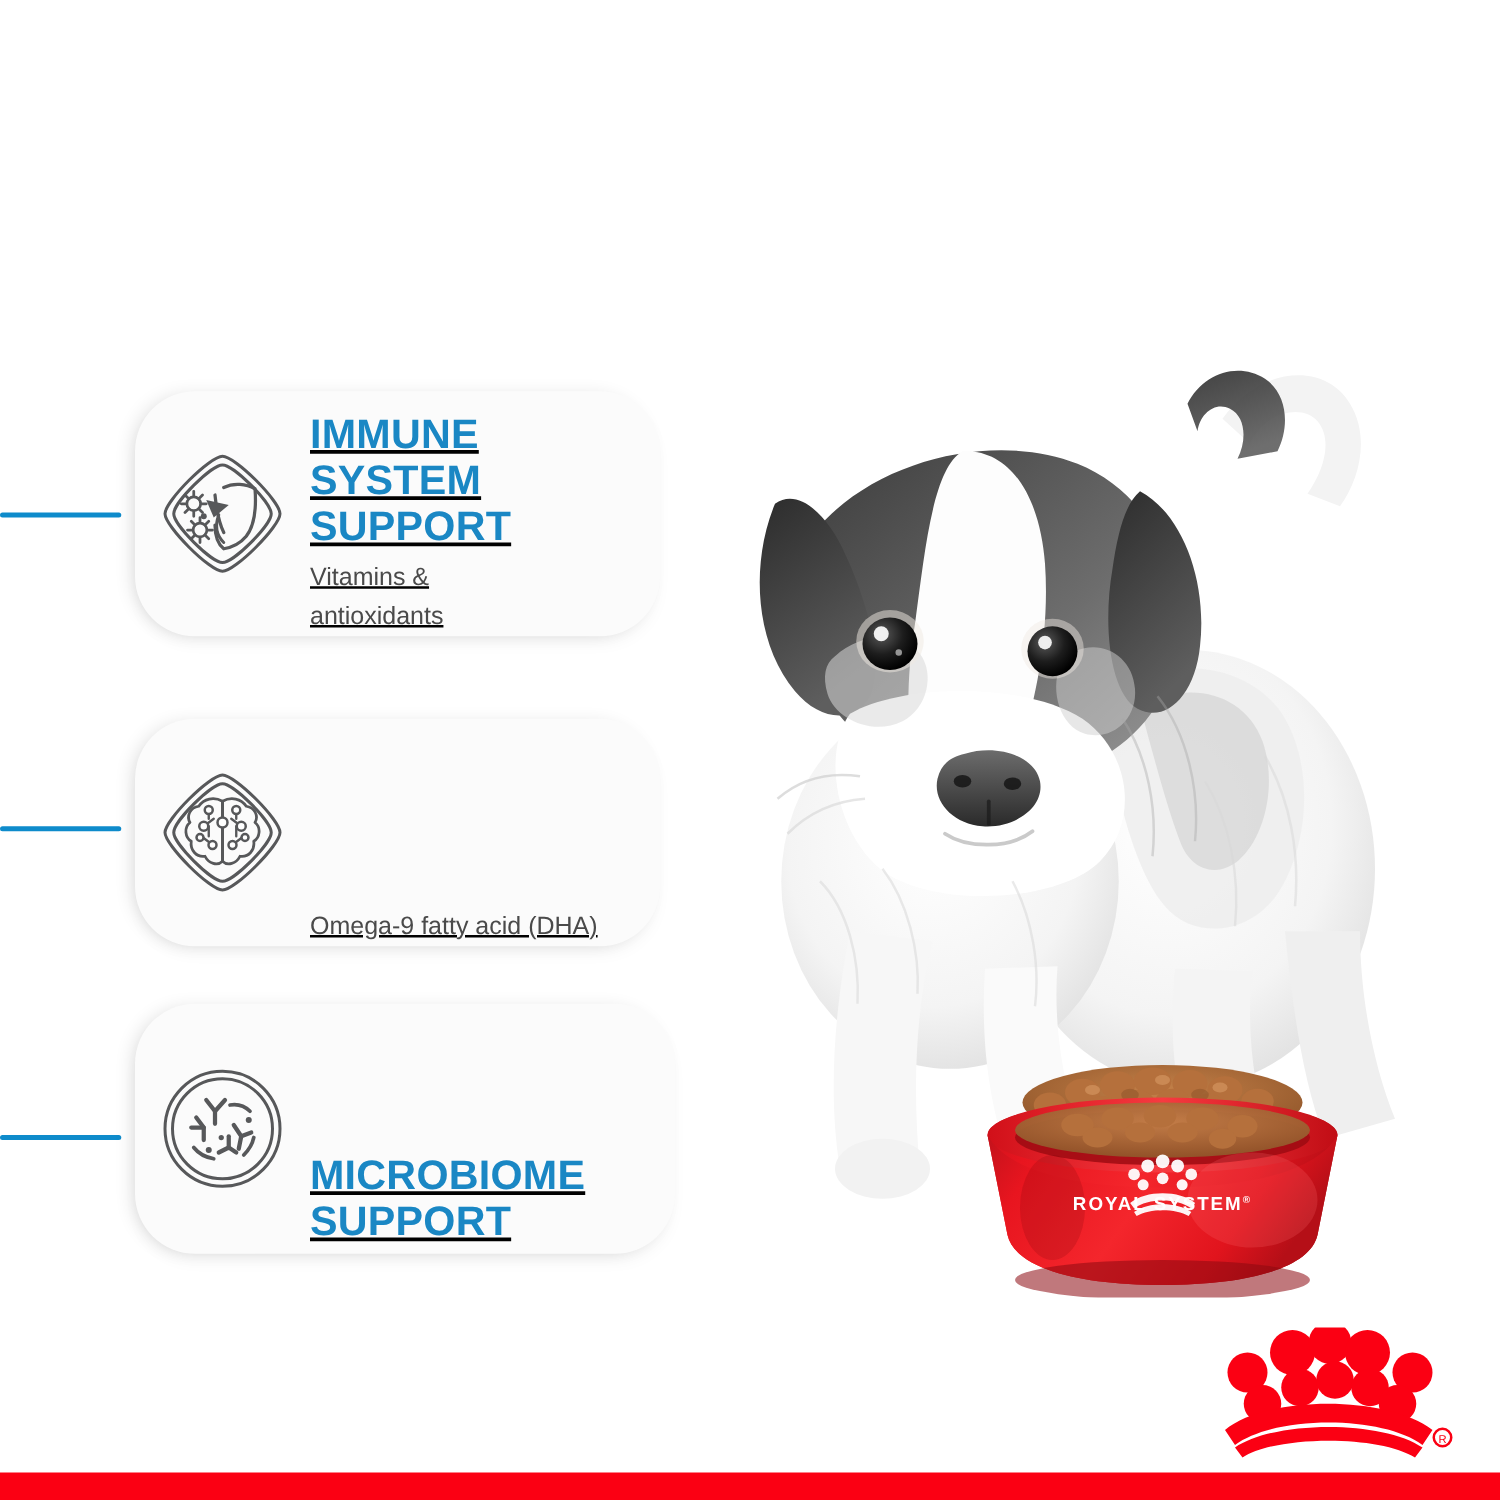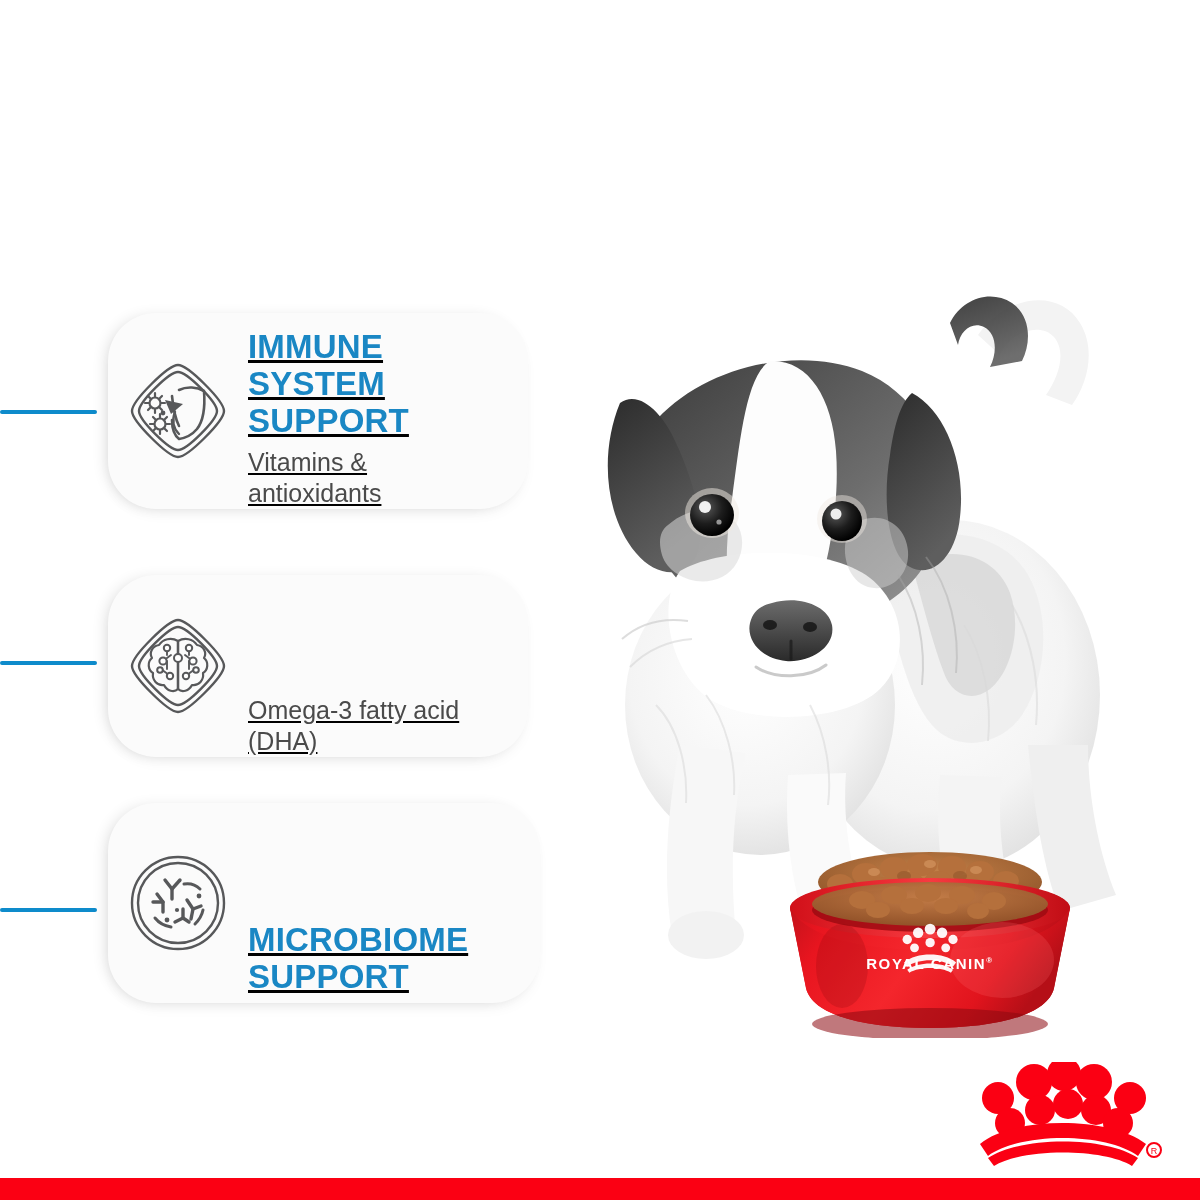"Vitamins &" .b-sub { font-size: 25px -> 20px }
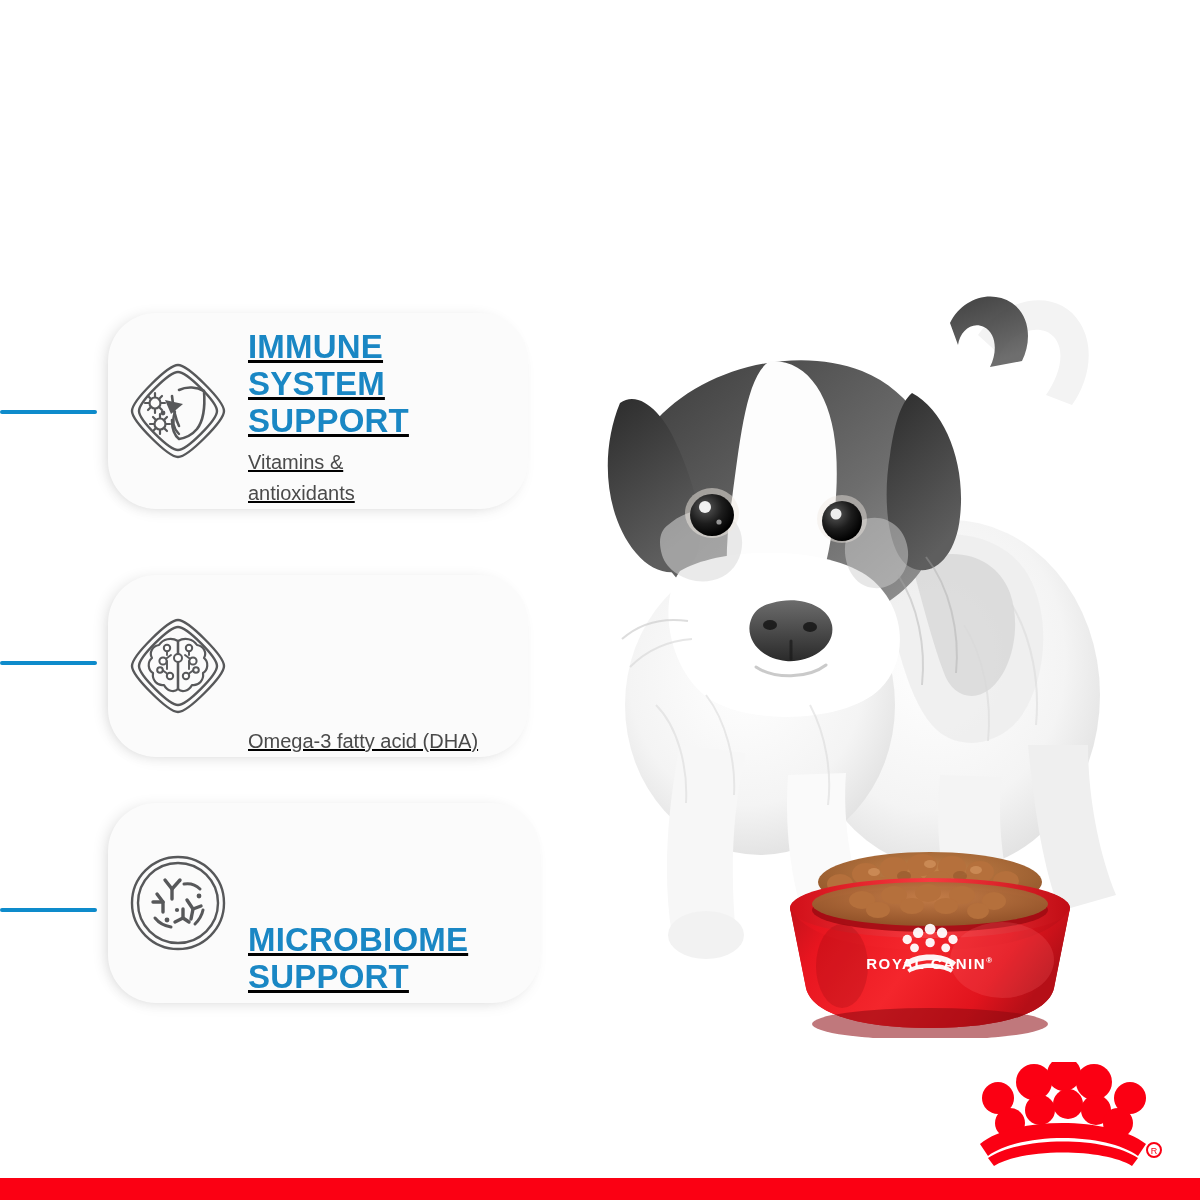"Omega-3 fatty acid (DHA)" p.b-sub { text: Omega-3 -> Omega-9 }
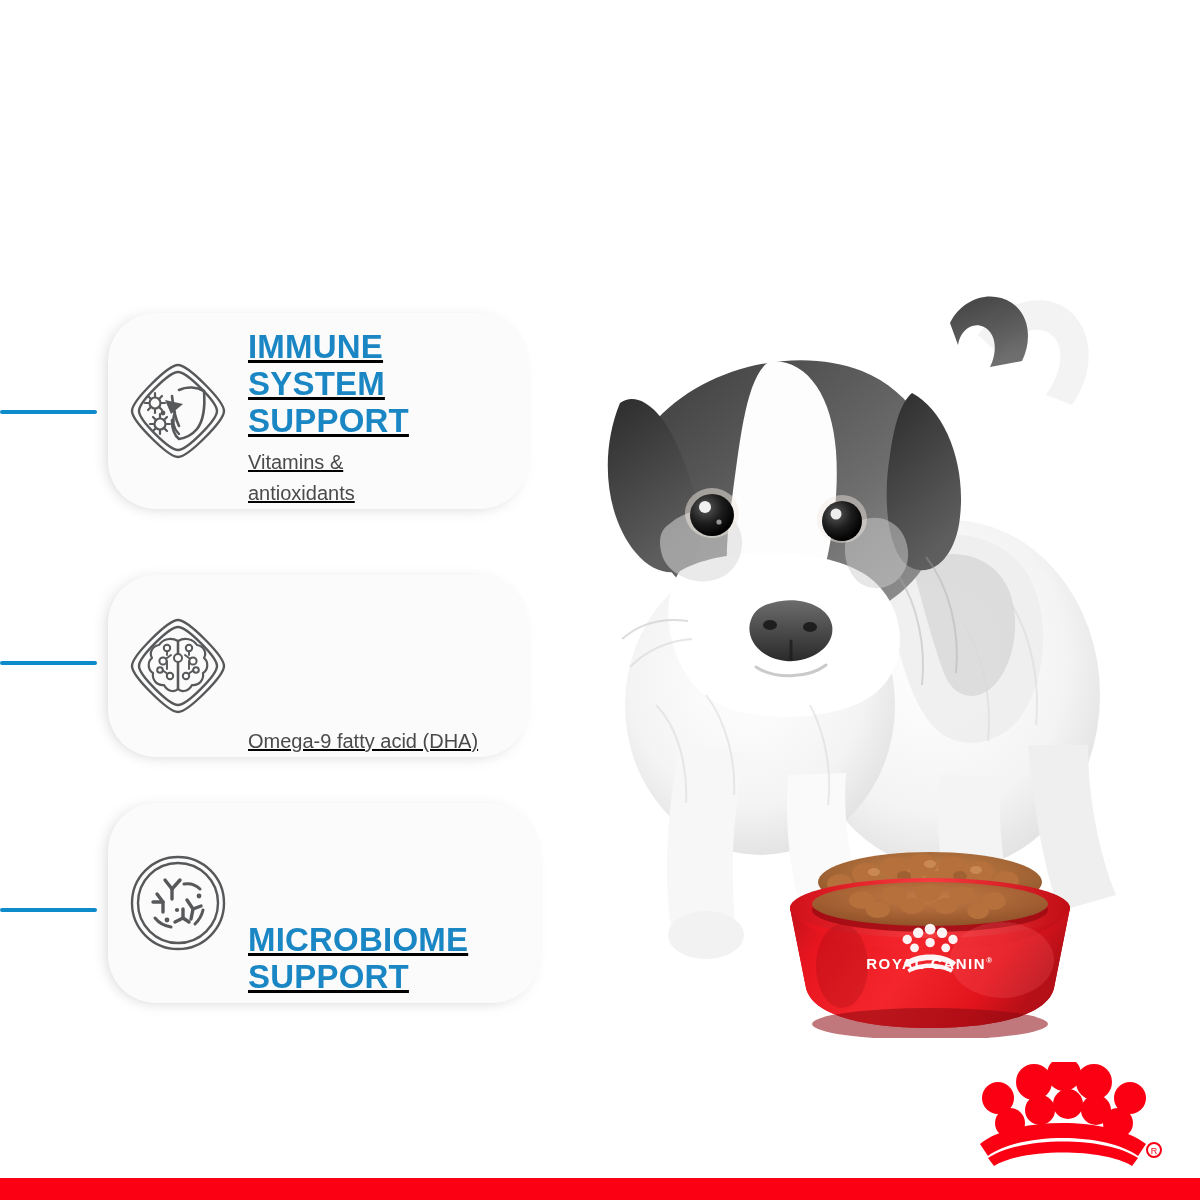"ROYAL CANIN" span { text: CANIN -> SYSTEM }
